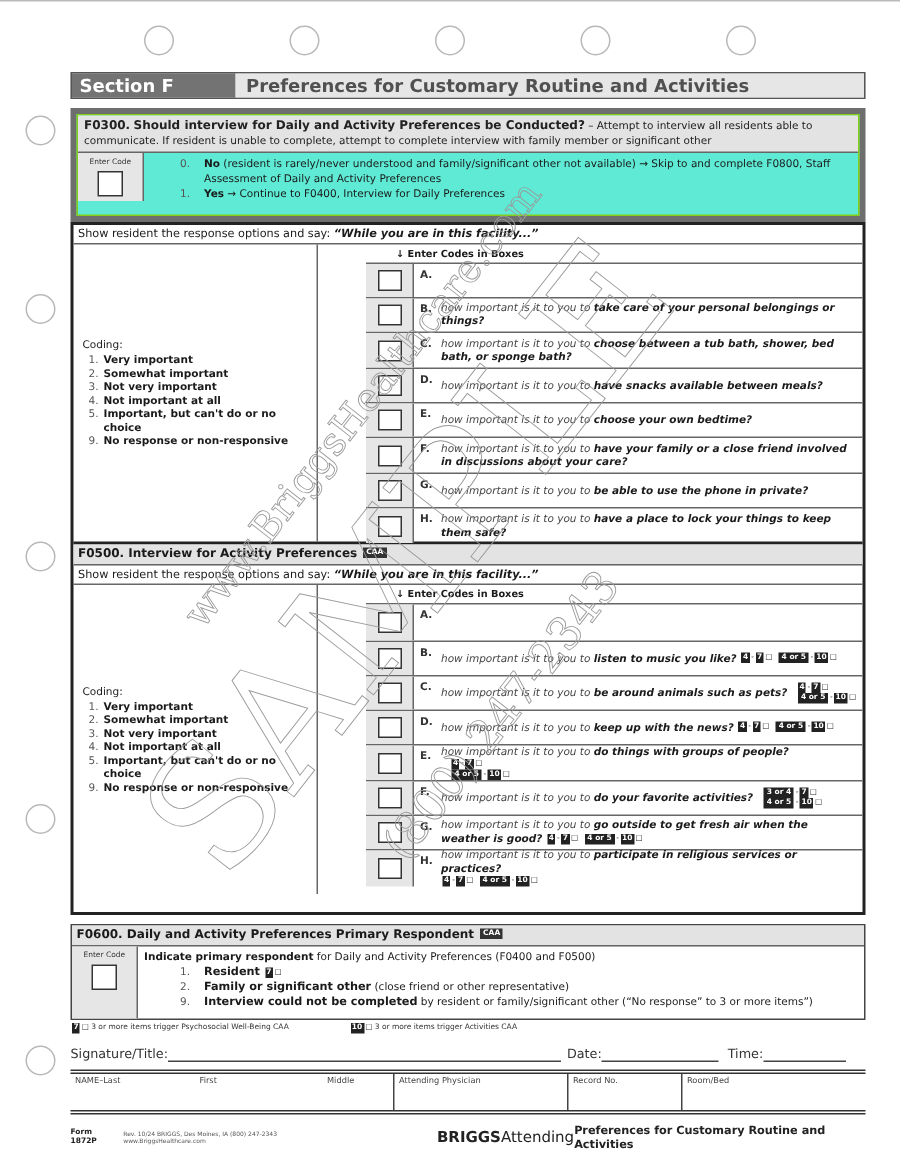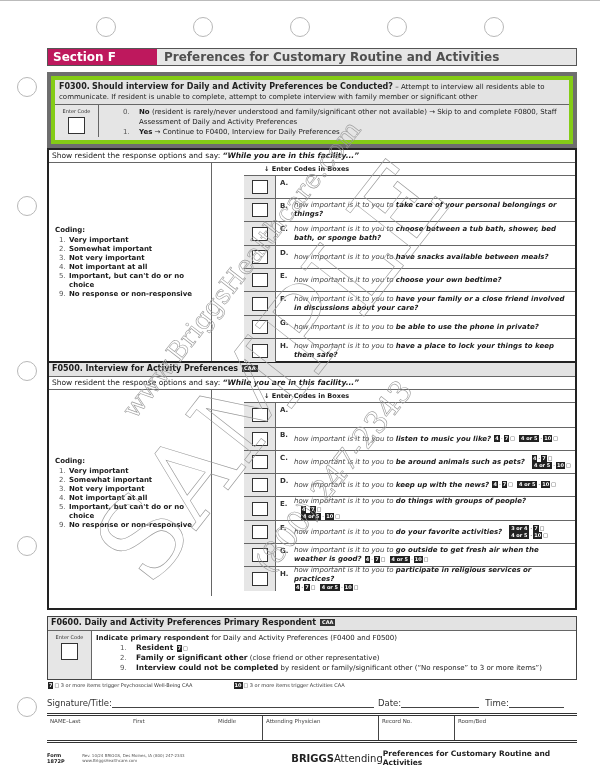"Section F" .sec-left { background: #be185d -> #737373 }
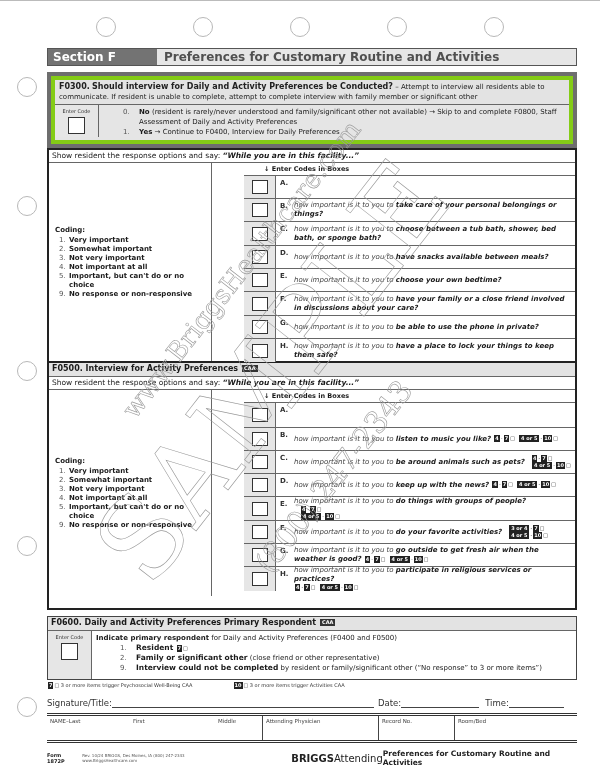"F0300. Should interview for Daily" .f0300 .inner { background: #e5e5e5 -> #5eead4; border: 4px solid #84cc16 -> 1px solid #84cc16 }
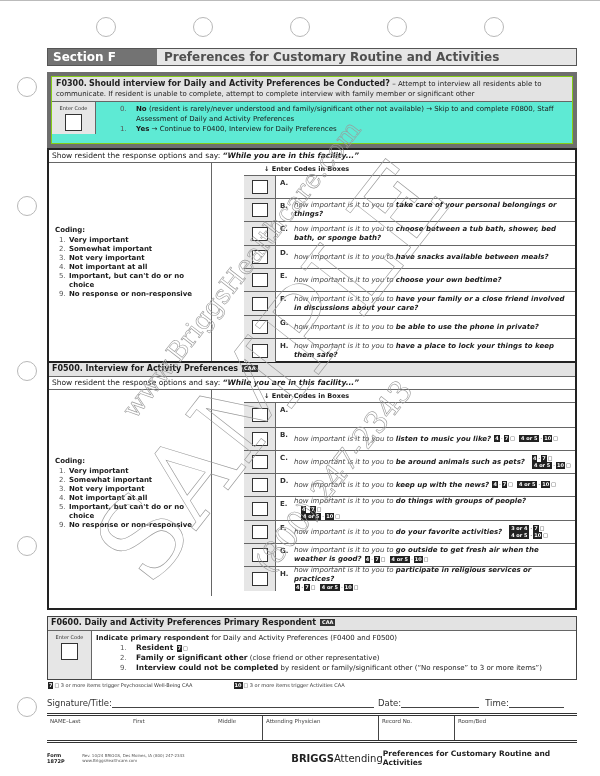"Coding:" .coding .ttl { font-weight: bold -> normal }
